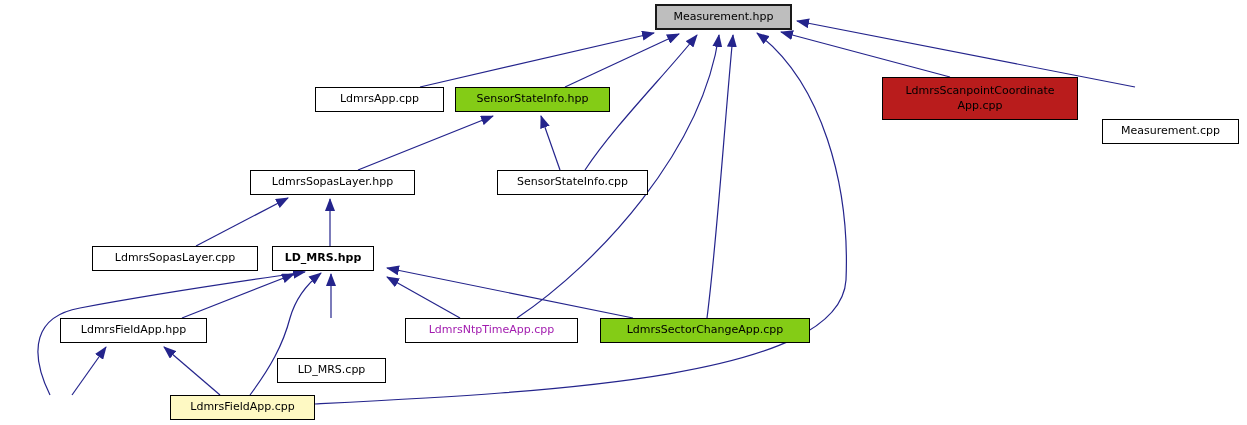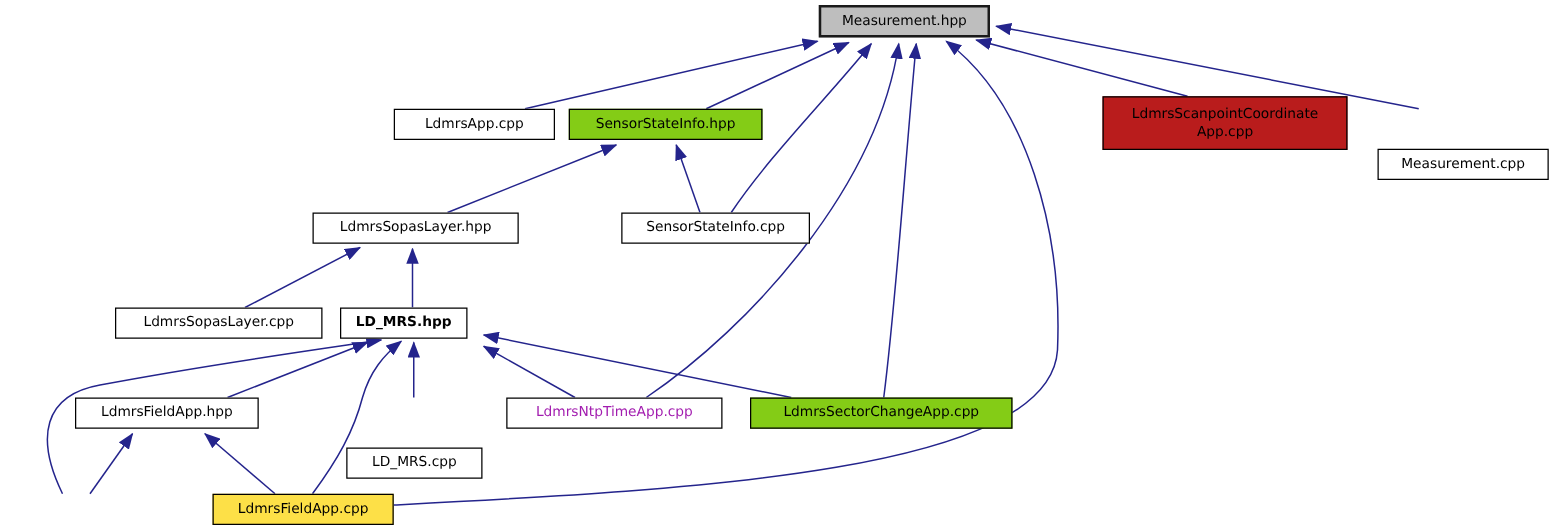"LdmrsFieldApp.cpp" div.node { background: #fde047 -> #fef9c3 }
